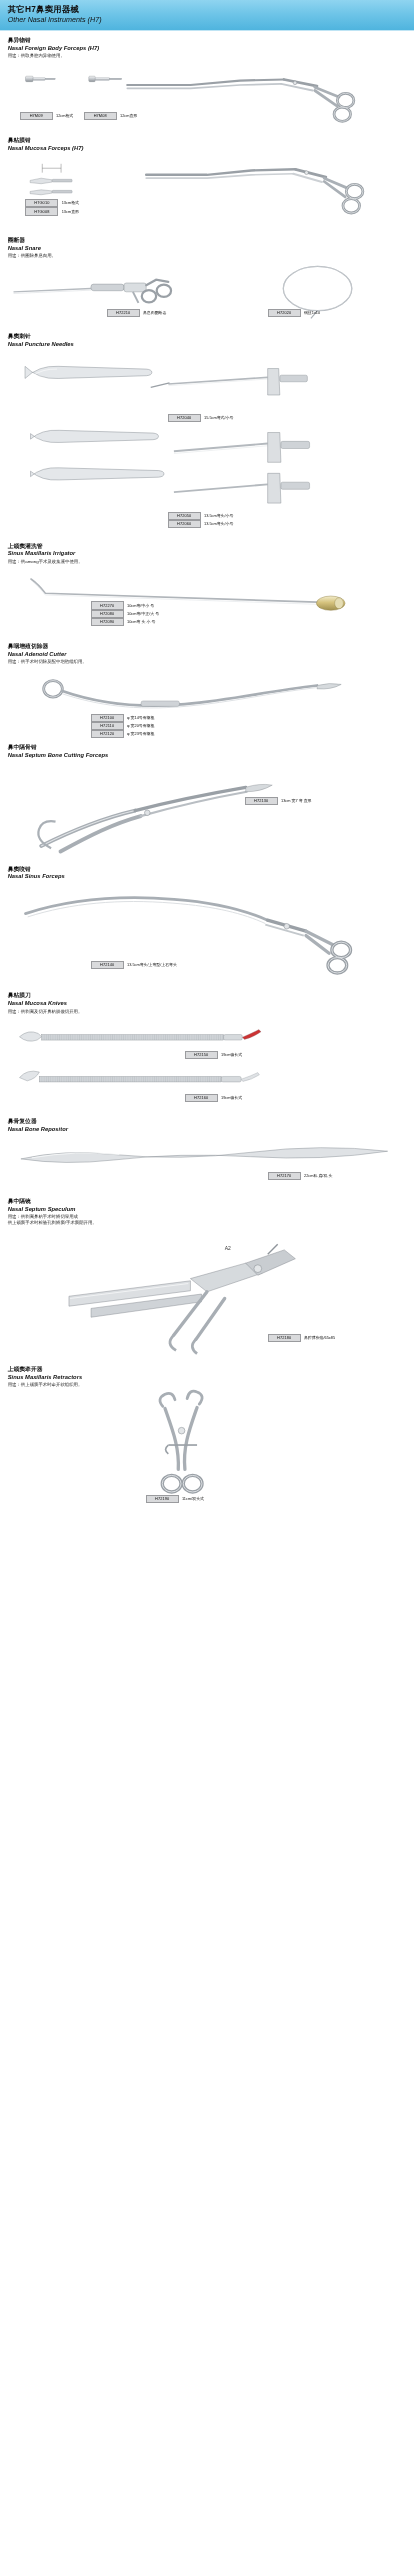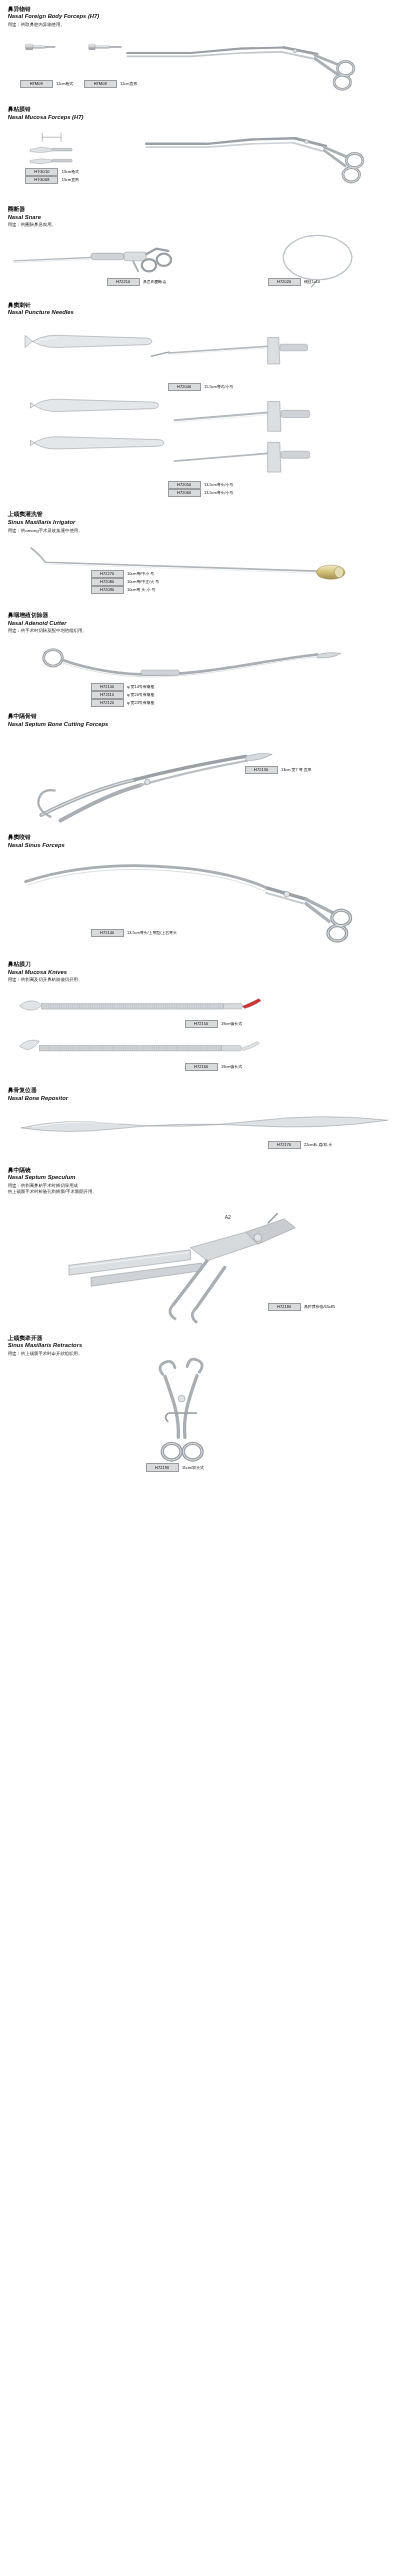"其它H7鼻窦用器械" div.header { html: none -> <div> <div>其它H7鼻窦用器械</div> <div>Other Nasal Instruments (H7)</div> </div> }
